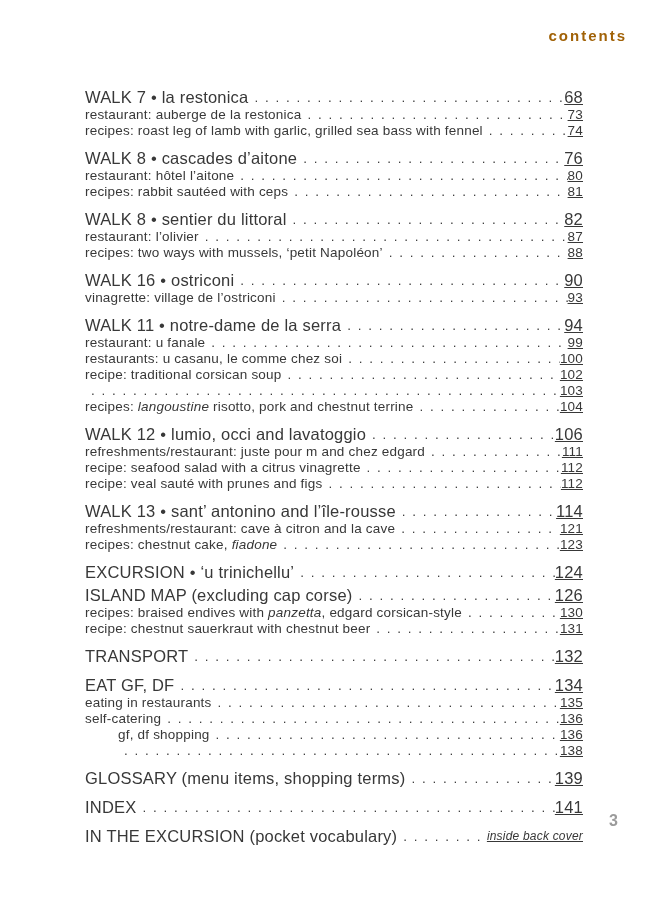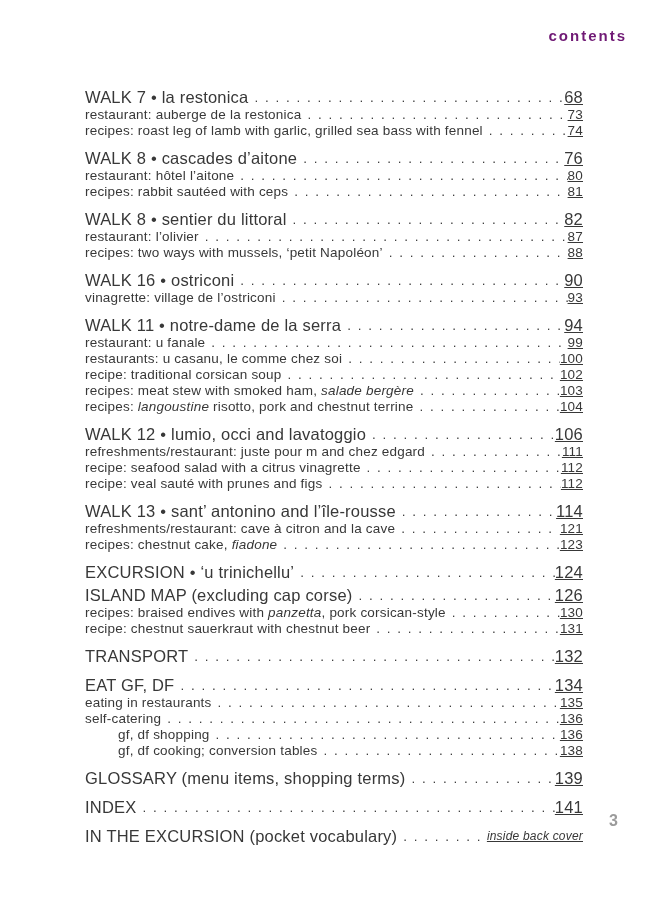"contents" .contents-label { color: #701a75 -> #a16207 }
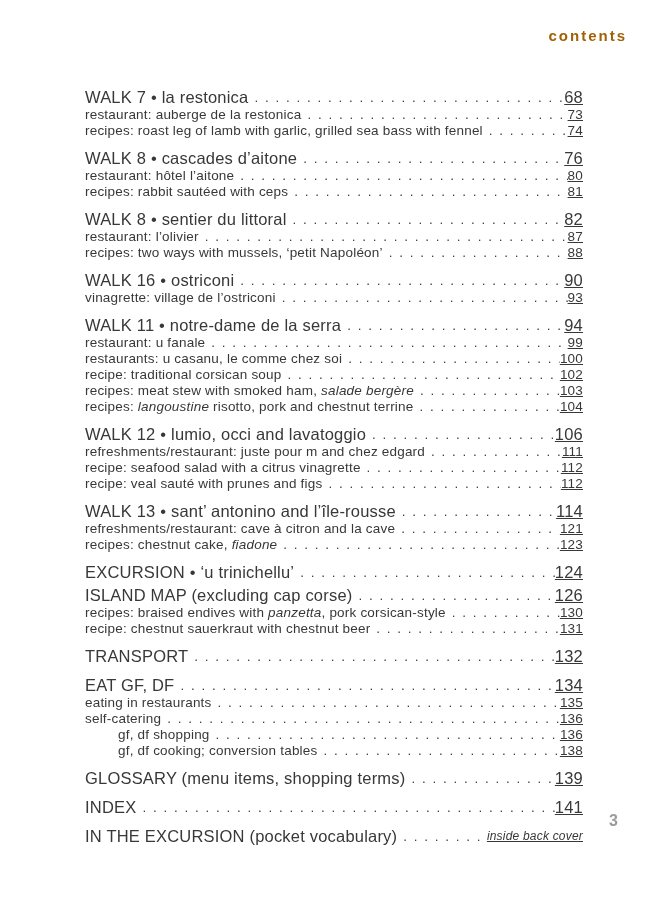"recipes: meat stew with smoked" span.t { html: <span><span>recipes: meat stew with smoked ham, </span><span>salade bergère</span></span> -> none }
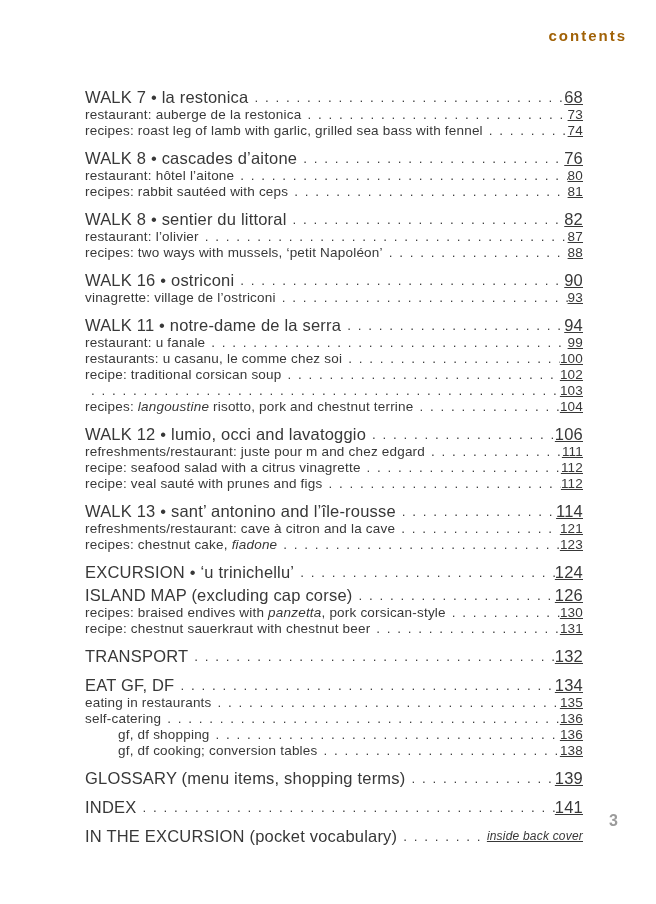", pork corsican-style" span { text: pork -> edgard }
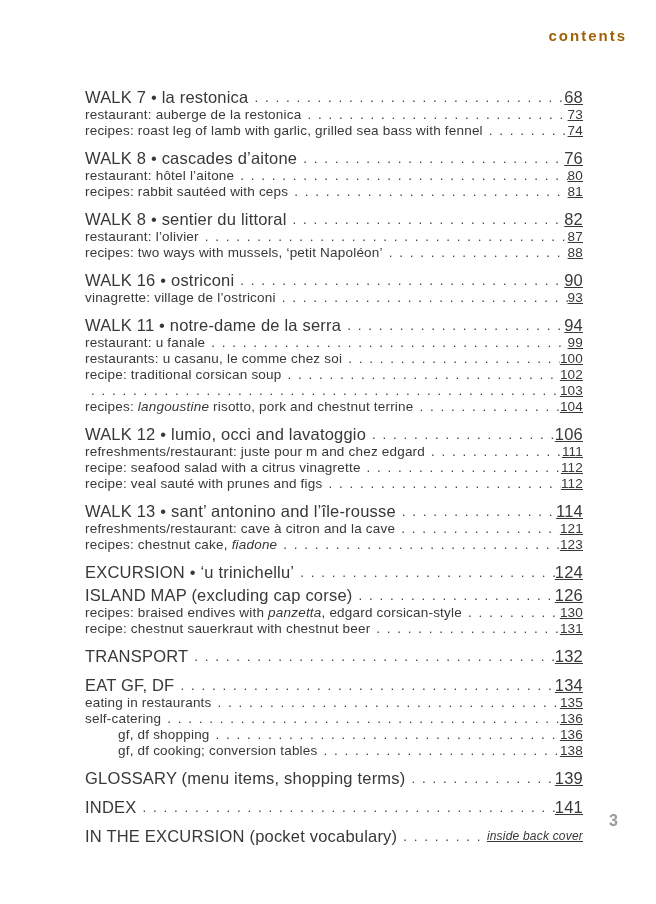"gf, df cooking; conversion tables" span.t { html: <span><span>gf, df cooking; conversion tables</span></span> -> none }
